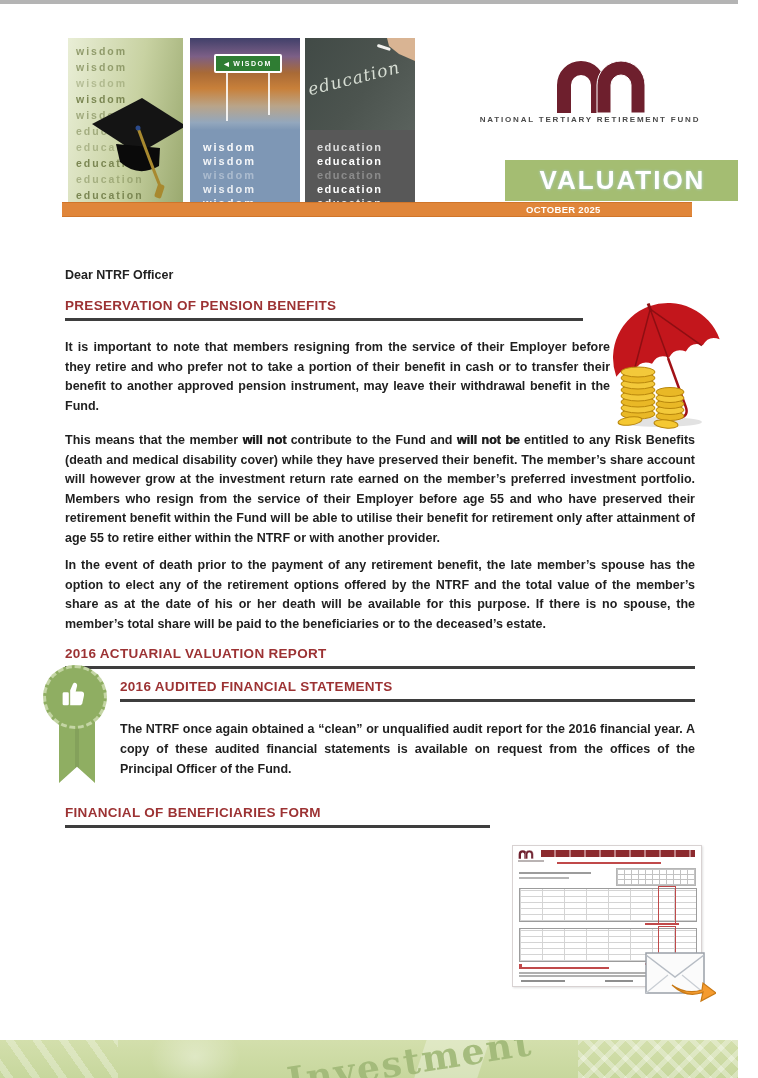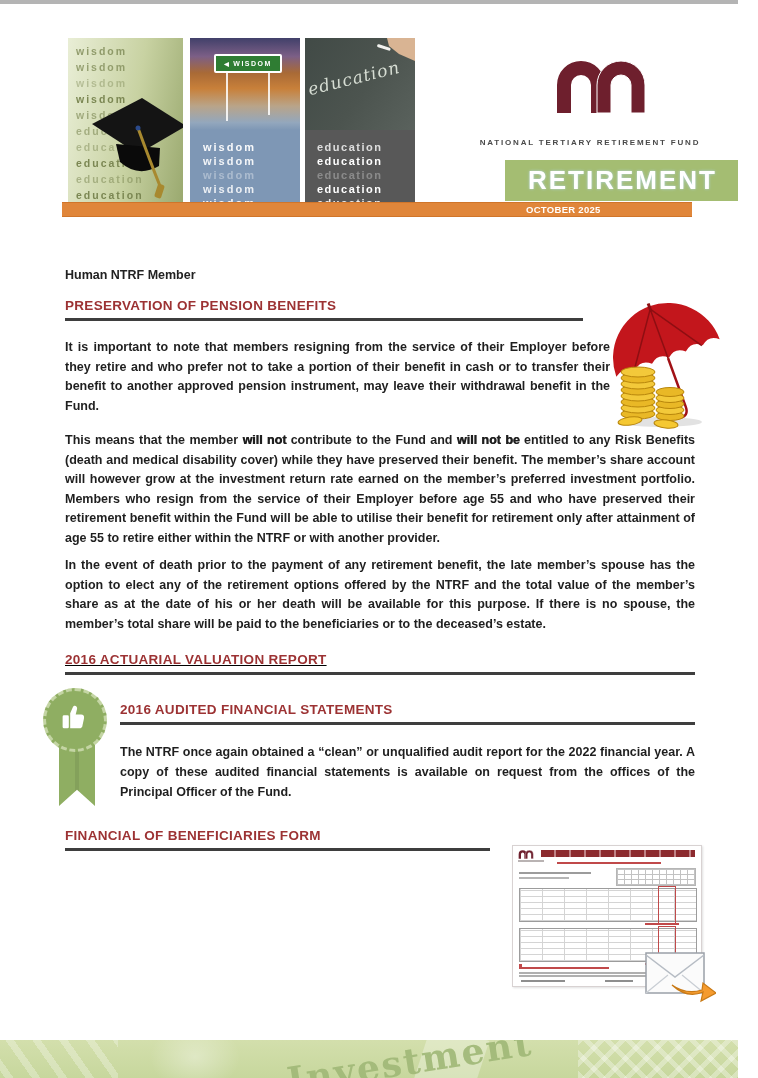"NATIONAL TERTIARY RETIREMENT FUND" .org-name { top: 138px -> 115px }
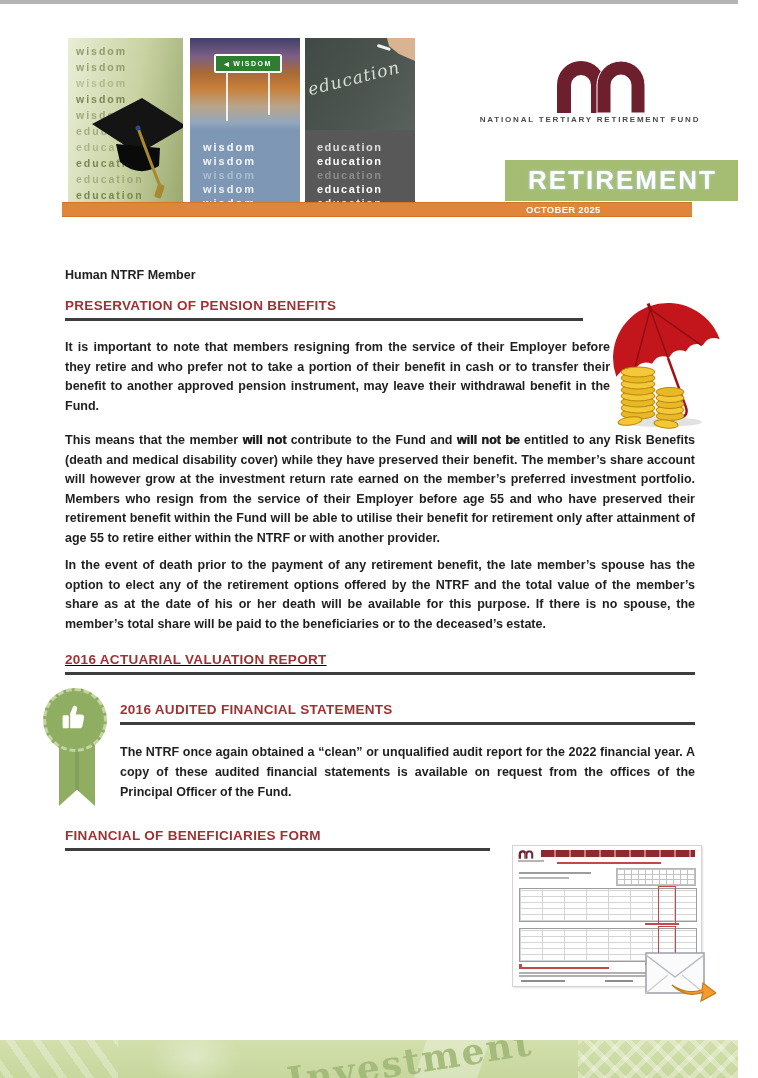"RETIREMENT" span { text: RETIREMENT -> VALUATION }
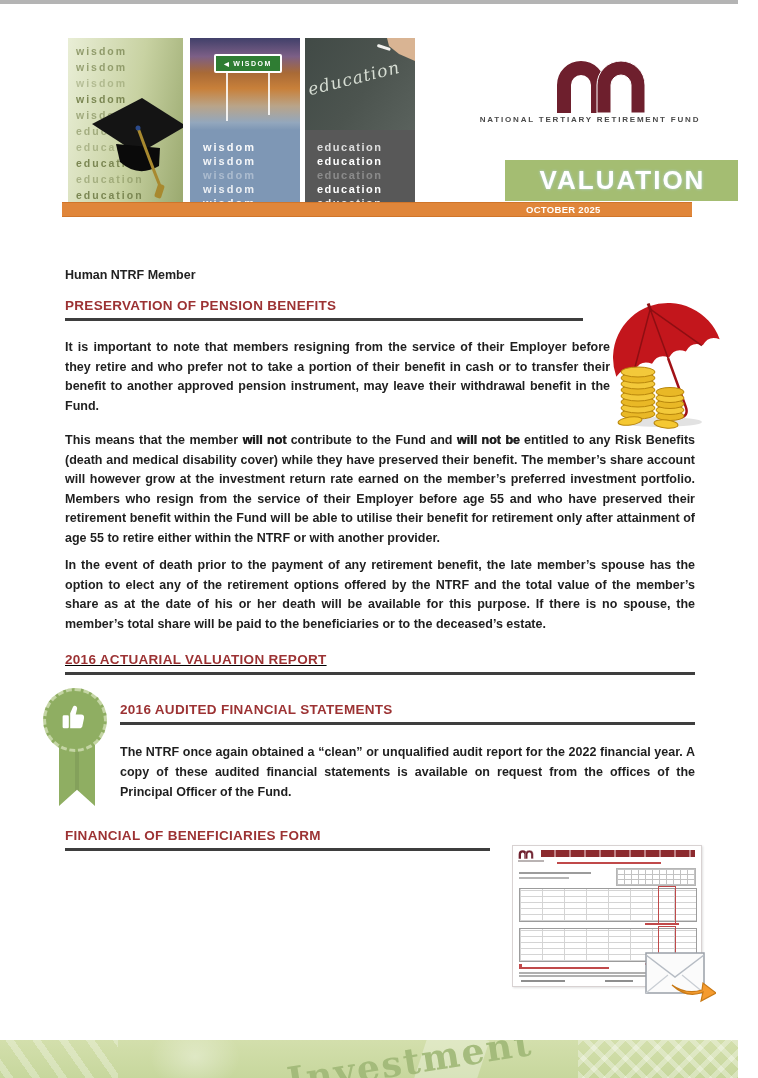"Human NTRF Member" div.greeting { text: Human NTRF Member -> Dear NTRF Officer }
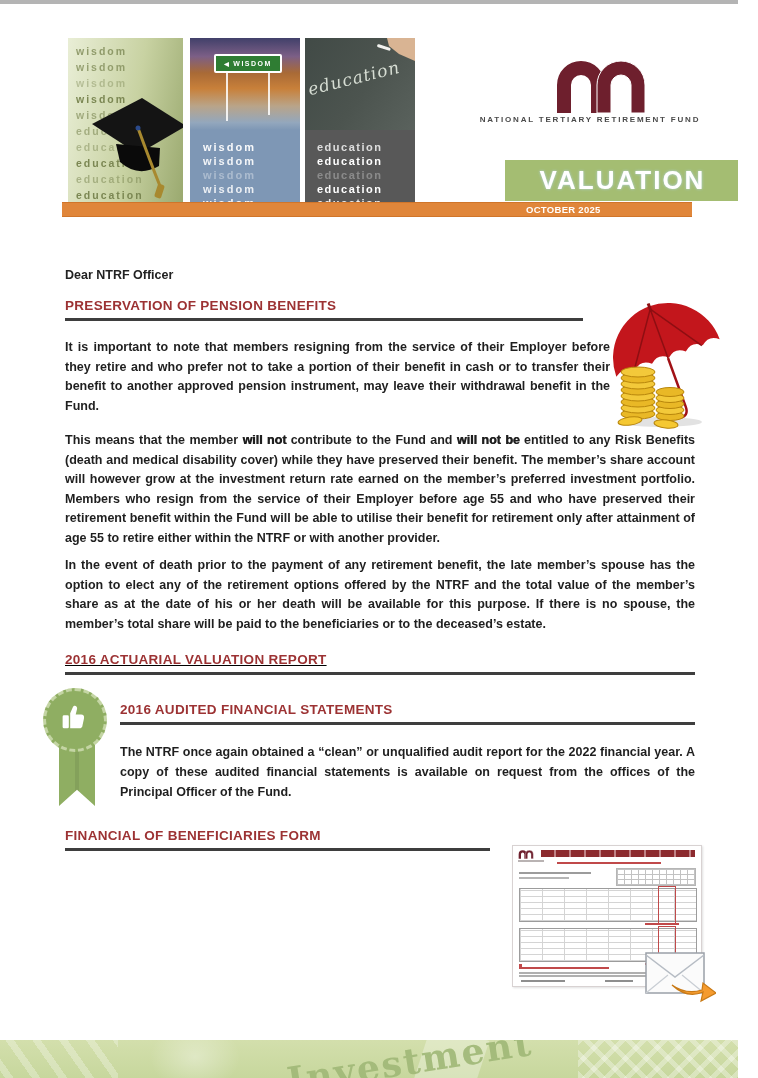"2016 ACTUARIAL VALUATION REPORT" .sec-actuarial { margin-top: 18px -> 12px; text-decoration: underline -> none }
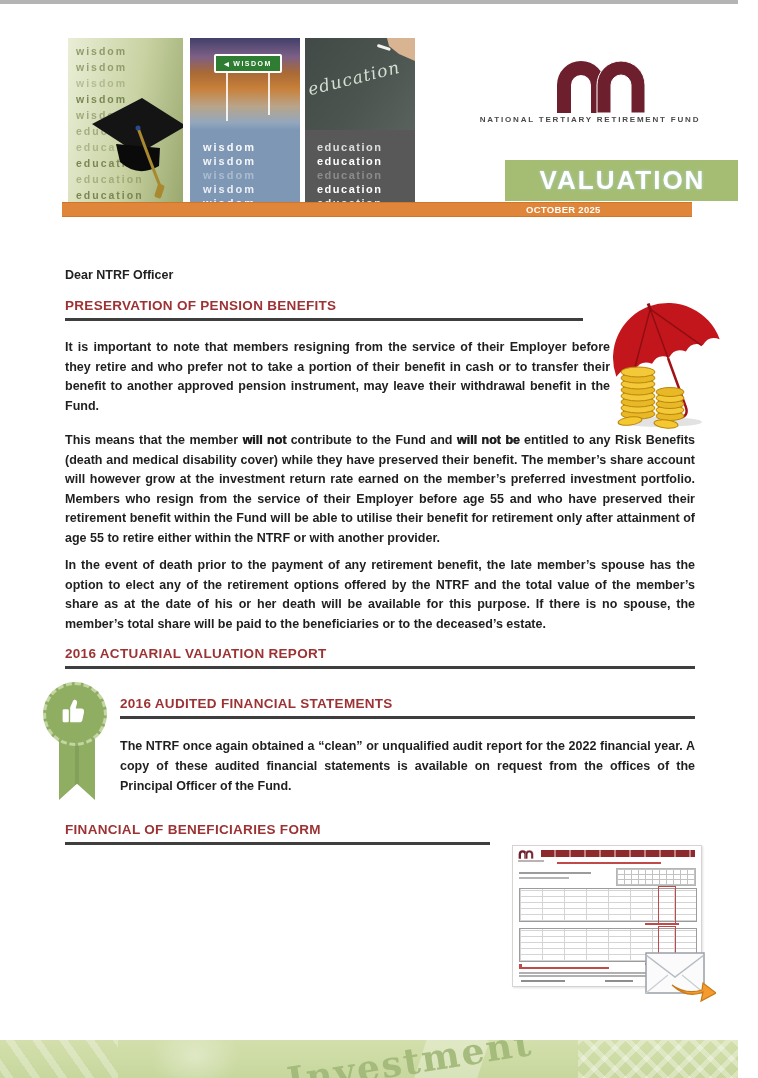"2016 AUDITED FINANCIAL STATEMENTS" .audited-block { margin-top: 27px -> 10px }
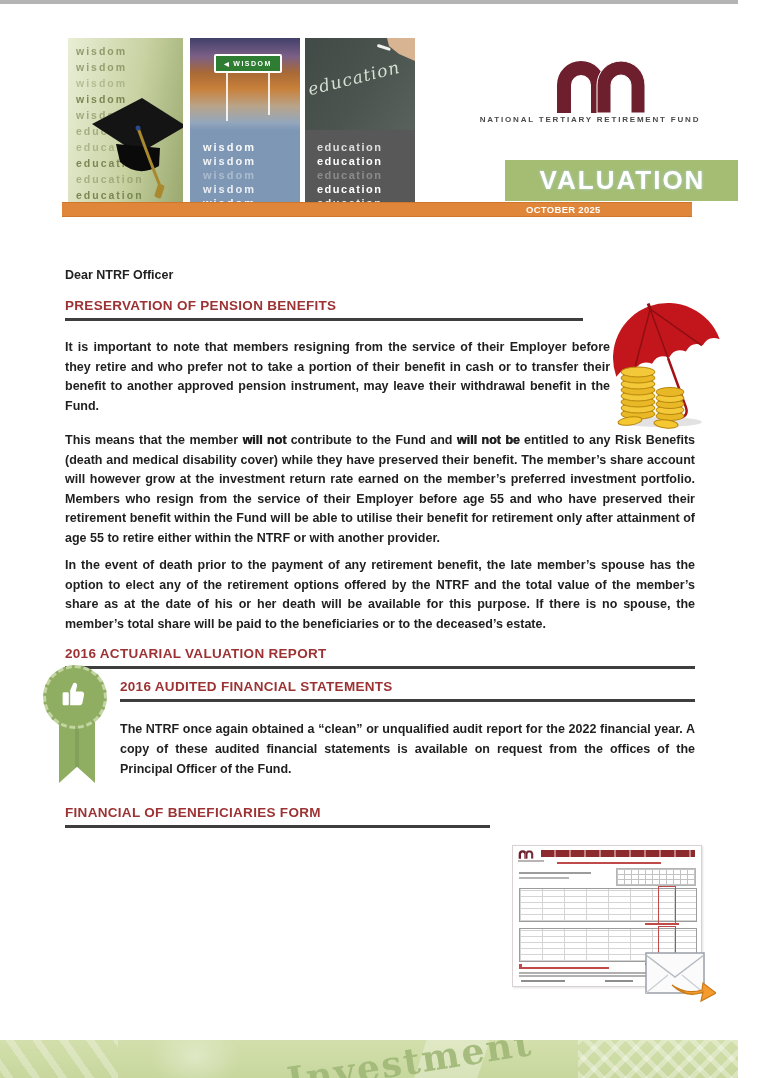"The NTRF once again obtained" p.para { text: 2022 -> 2016 }
